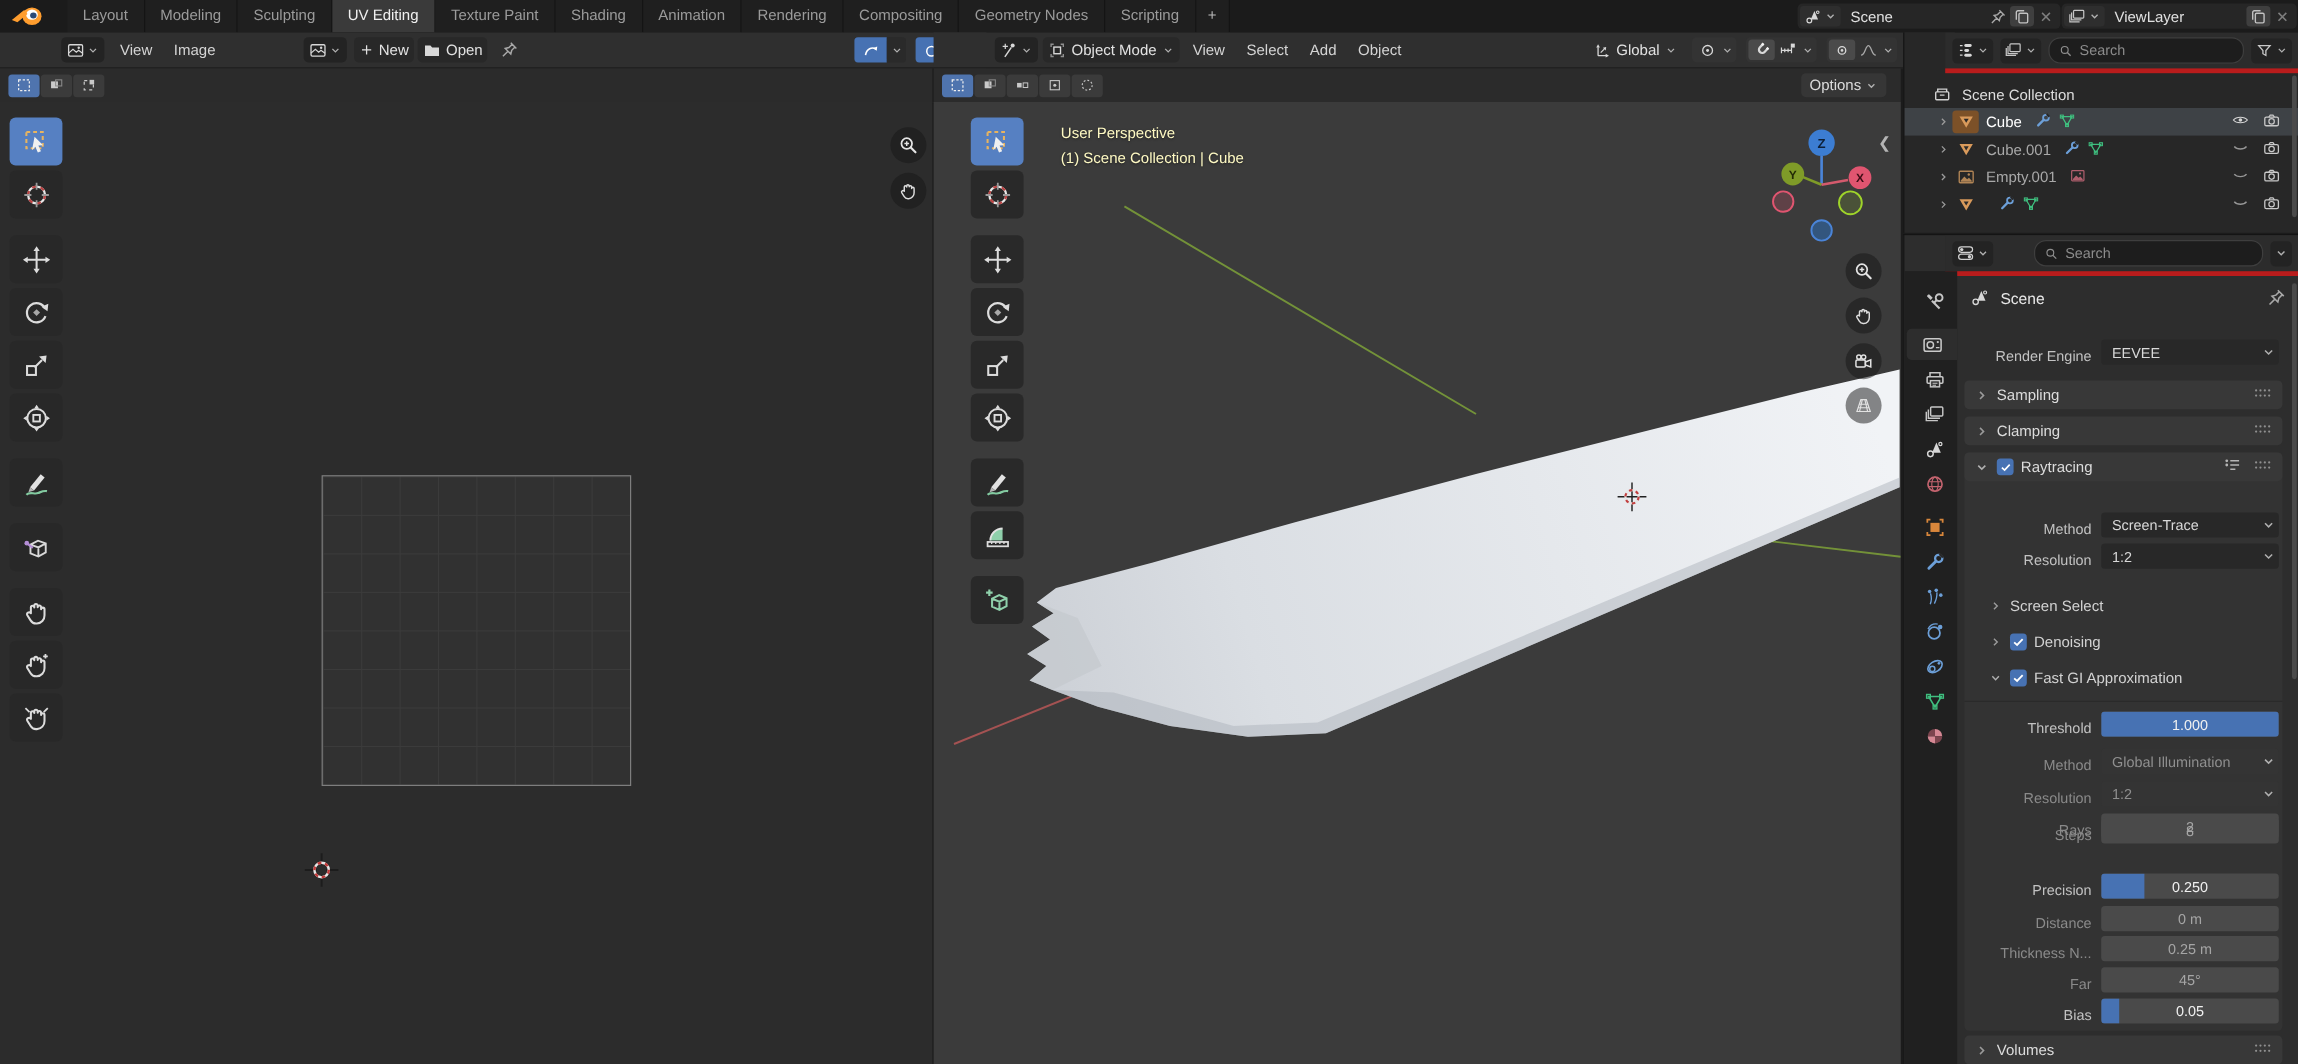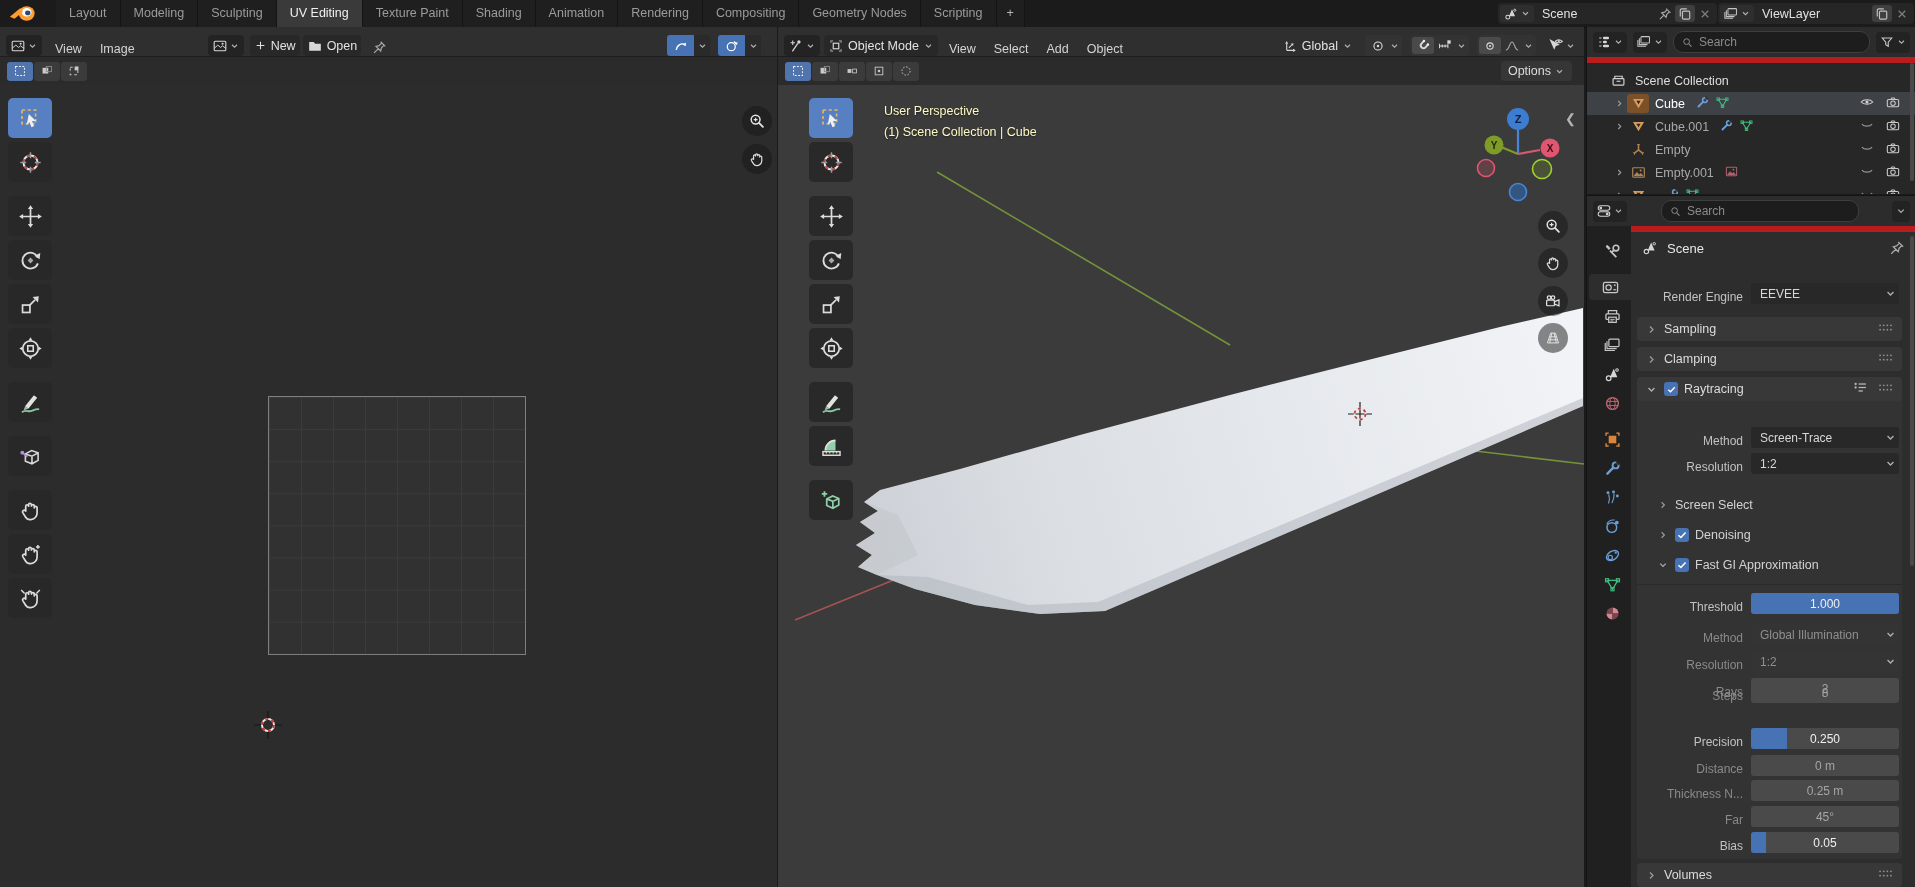"View" .ehdr { align-items: flex-end -> center; padding-left: none -> 45px }
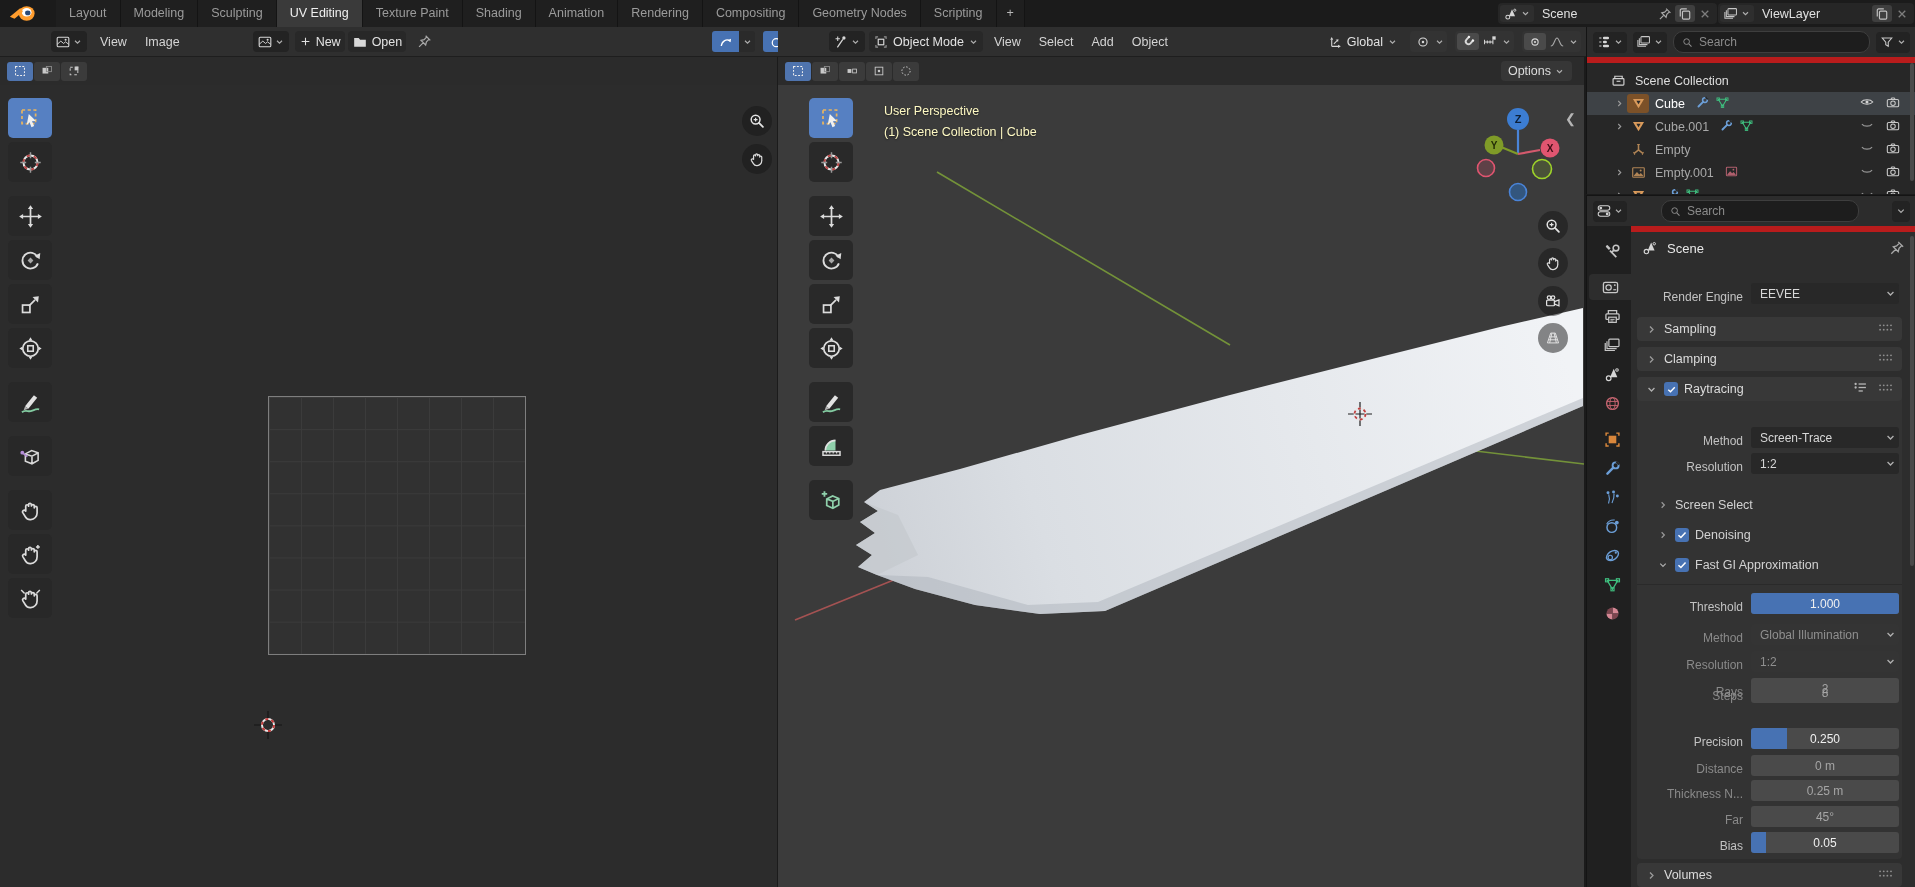"Search" .panhdr { border-bottom: 6px solid #b91c1c -> 4px solid #b91c1c; margin-left: none -> 34px }
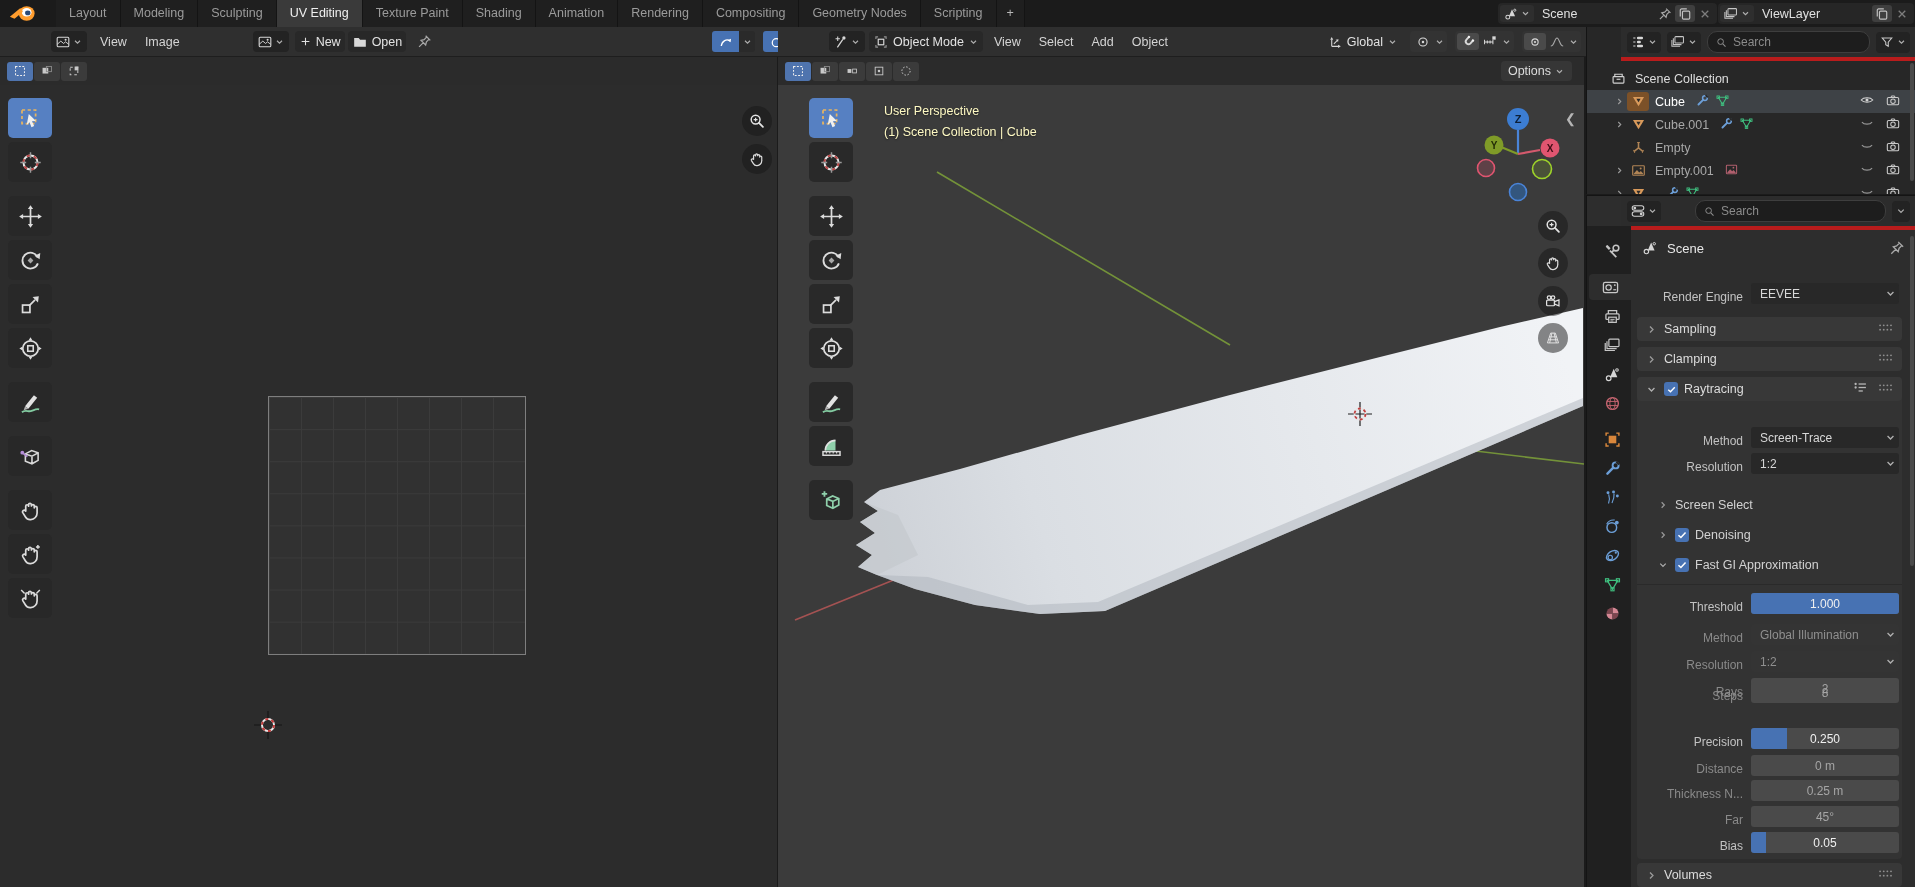"Empty" div.orow { html: <div> <span></span> <span> <span> <svg> <path></path> <path></path> </svg> </span> </span> <span>Empty</span> <span><span> <svg> <path></path> </svg> </span></span> <span><span> <svg> <rect></rect> <circle></circle> <path></path> </svg> </span></span> </div> -> none }
